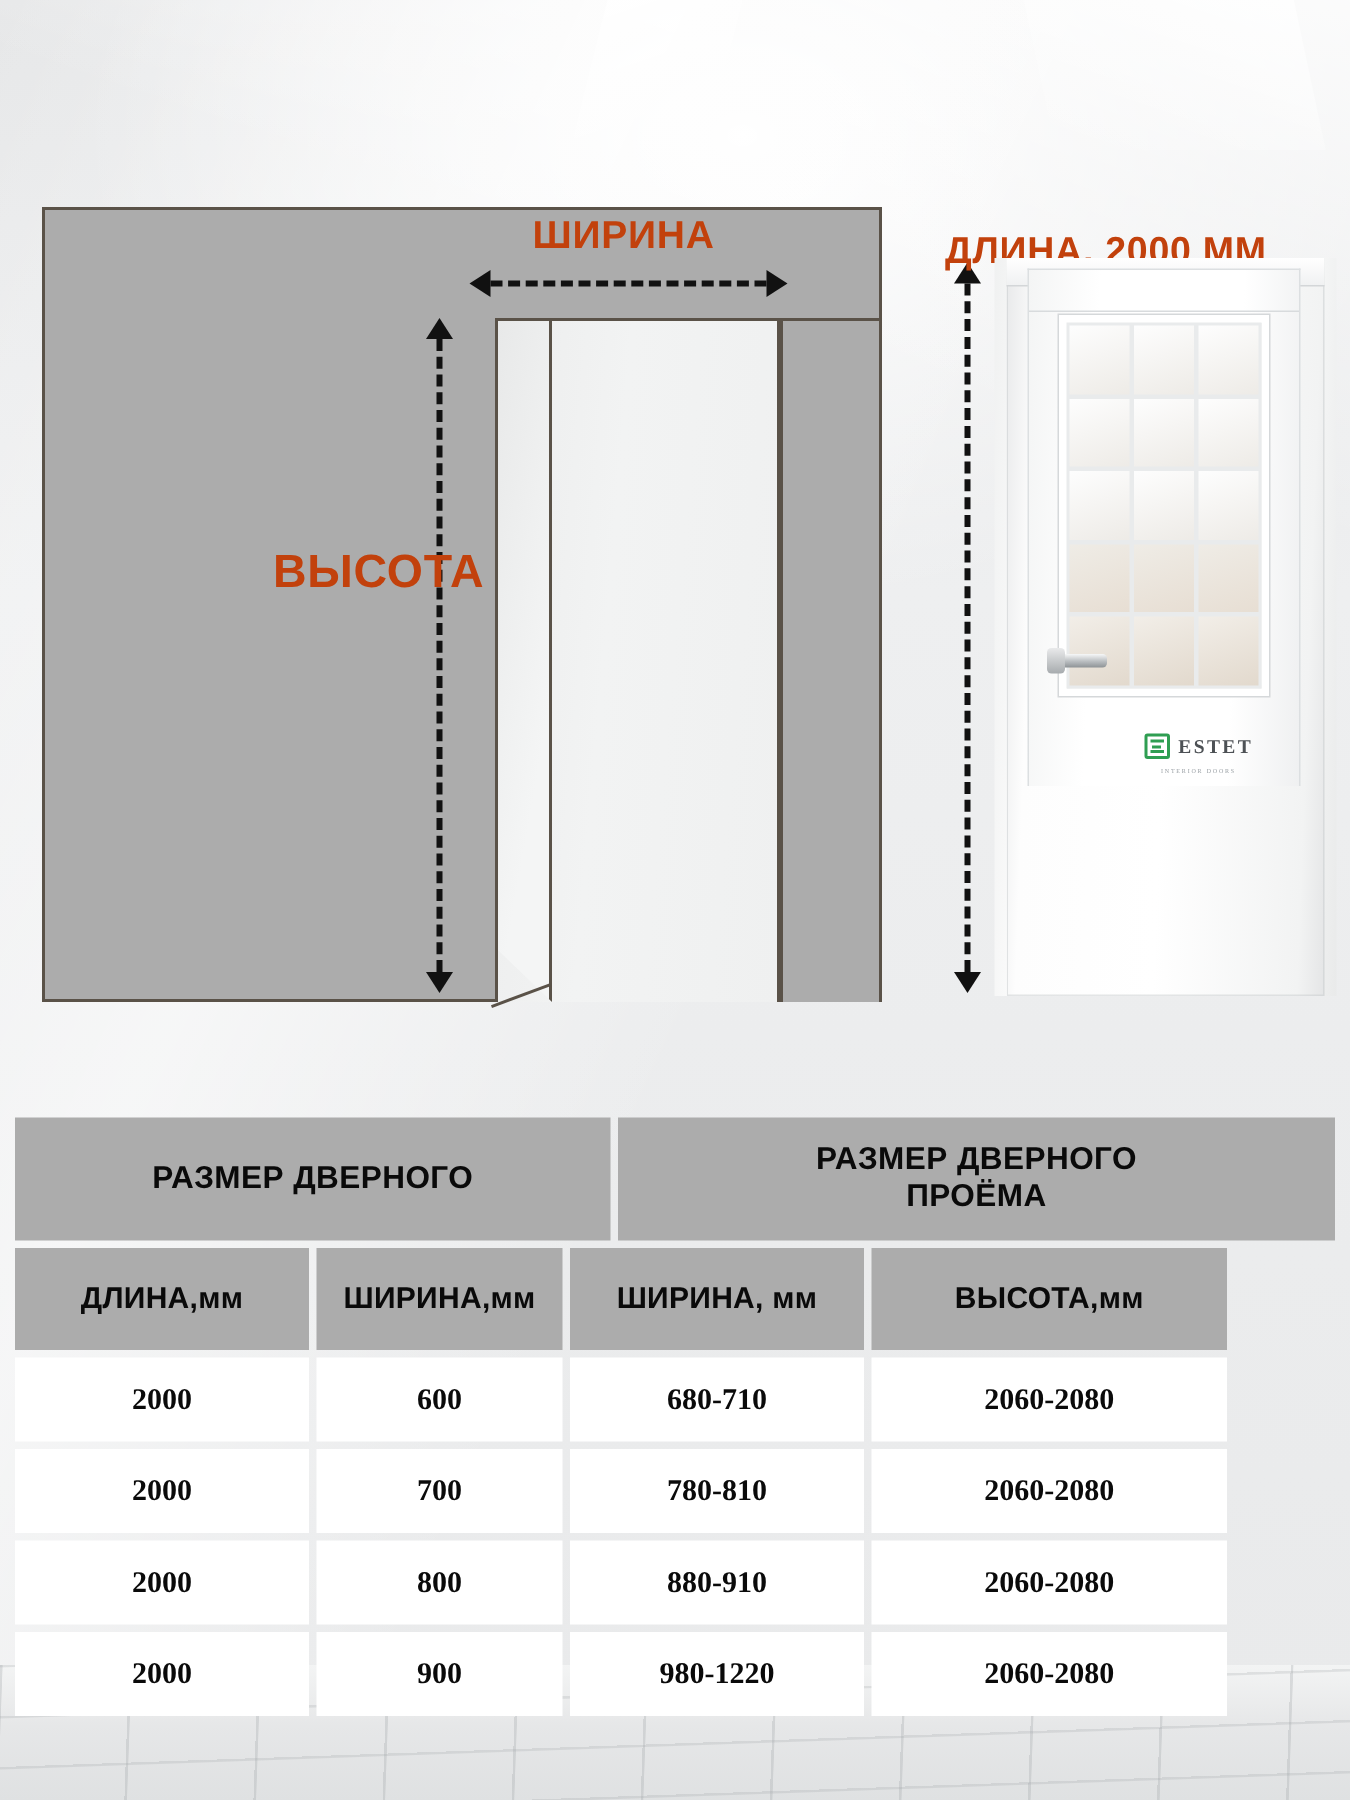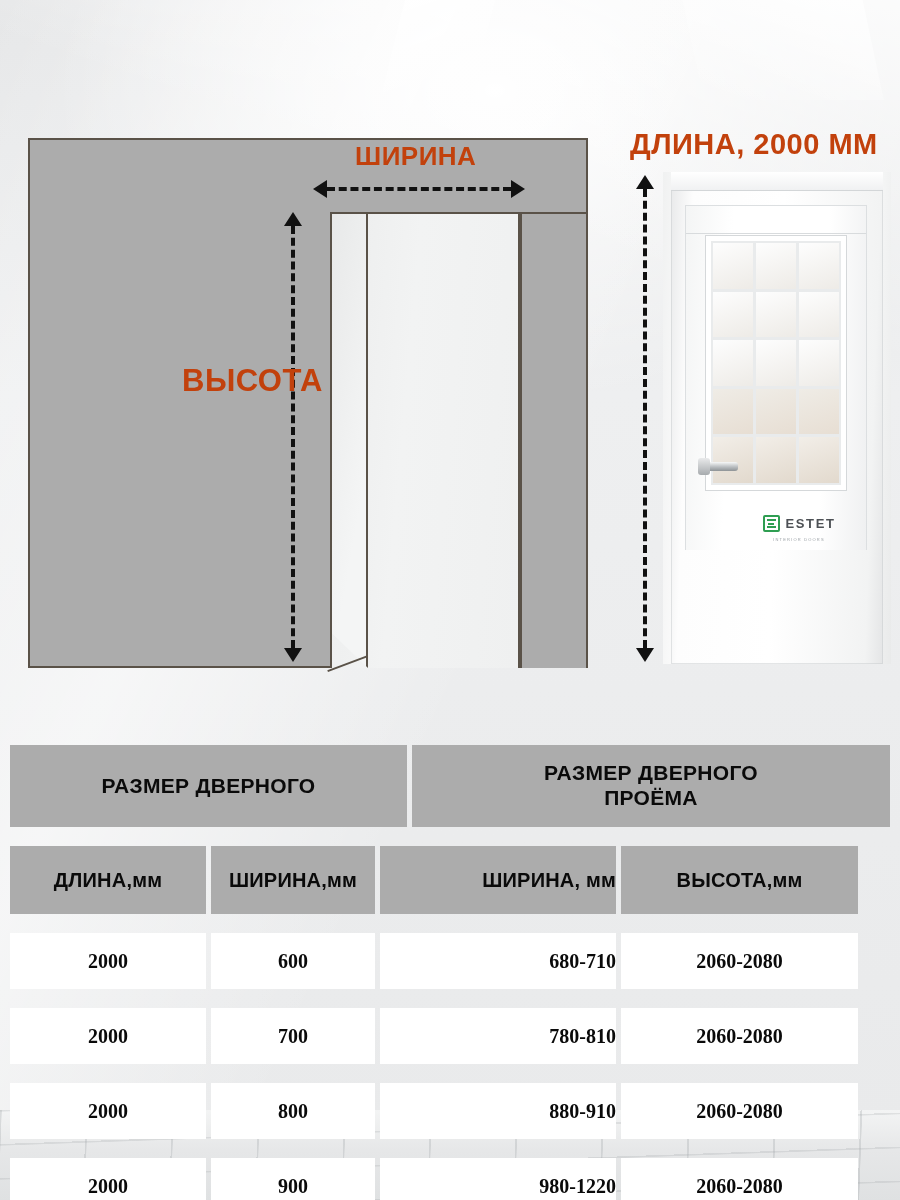"ДЛИНА, 2000 ММ" #label-length { font-size: 29px -> 25px; top: 128px -> 153px }
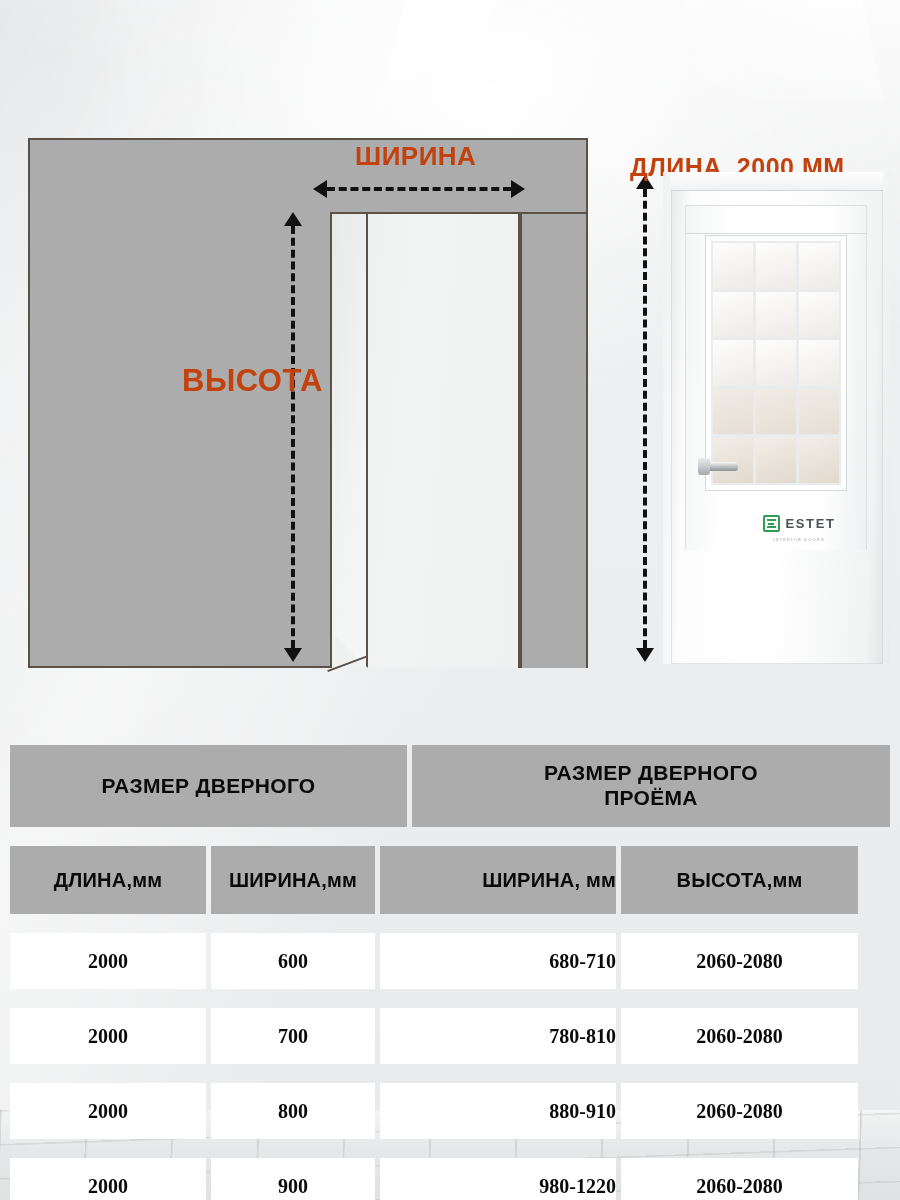"ESTET" #door-leaf { font-family: none -> Liberation Serif, serif; top: 33px -> 7px }
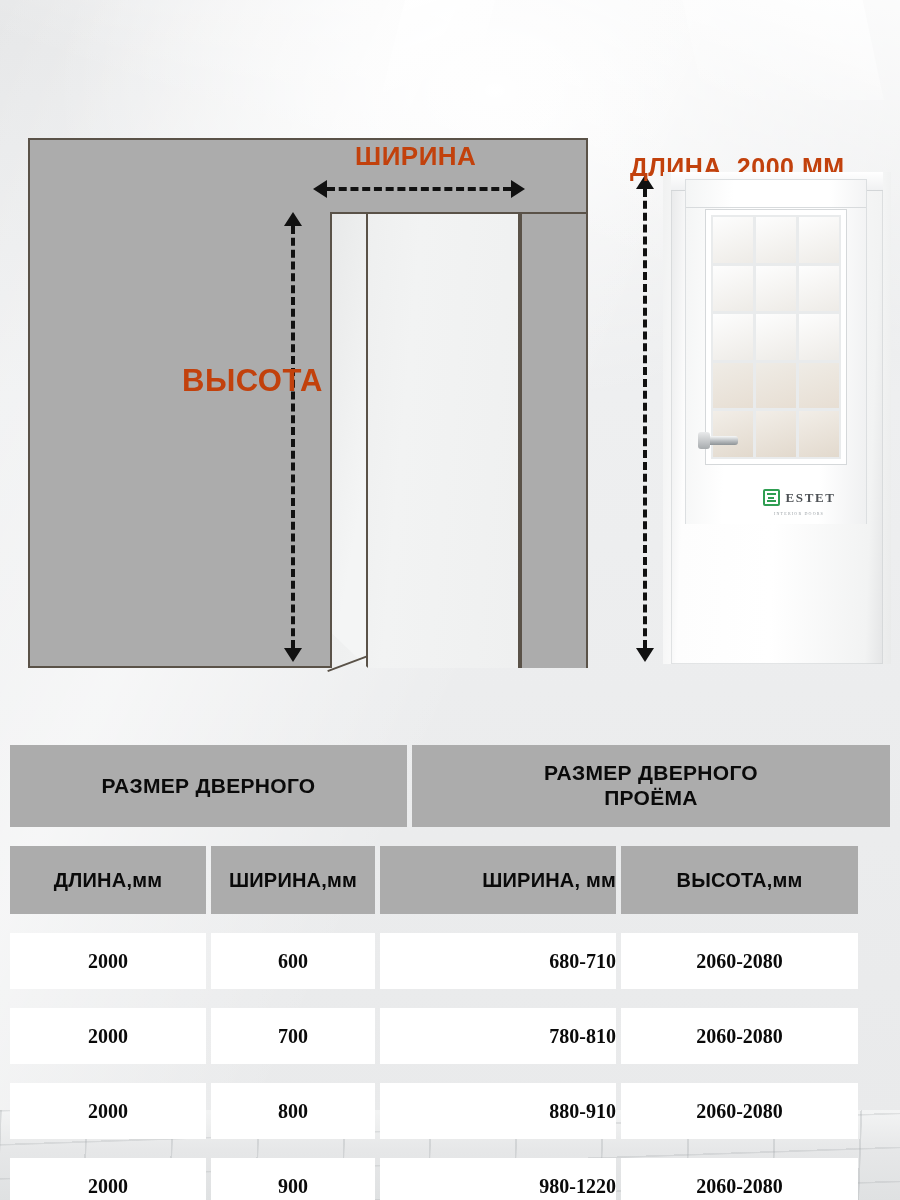"РАЗМЕР ДВЕРНОГО" .row { margin-bottom: 19px -> 5px }
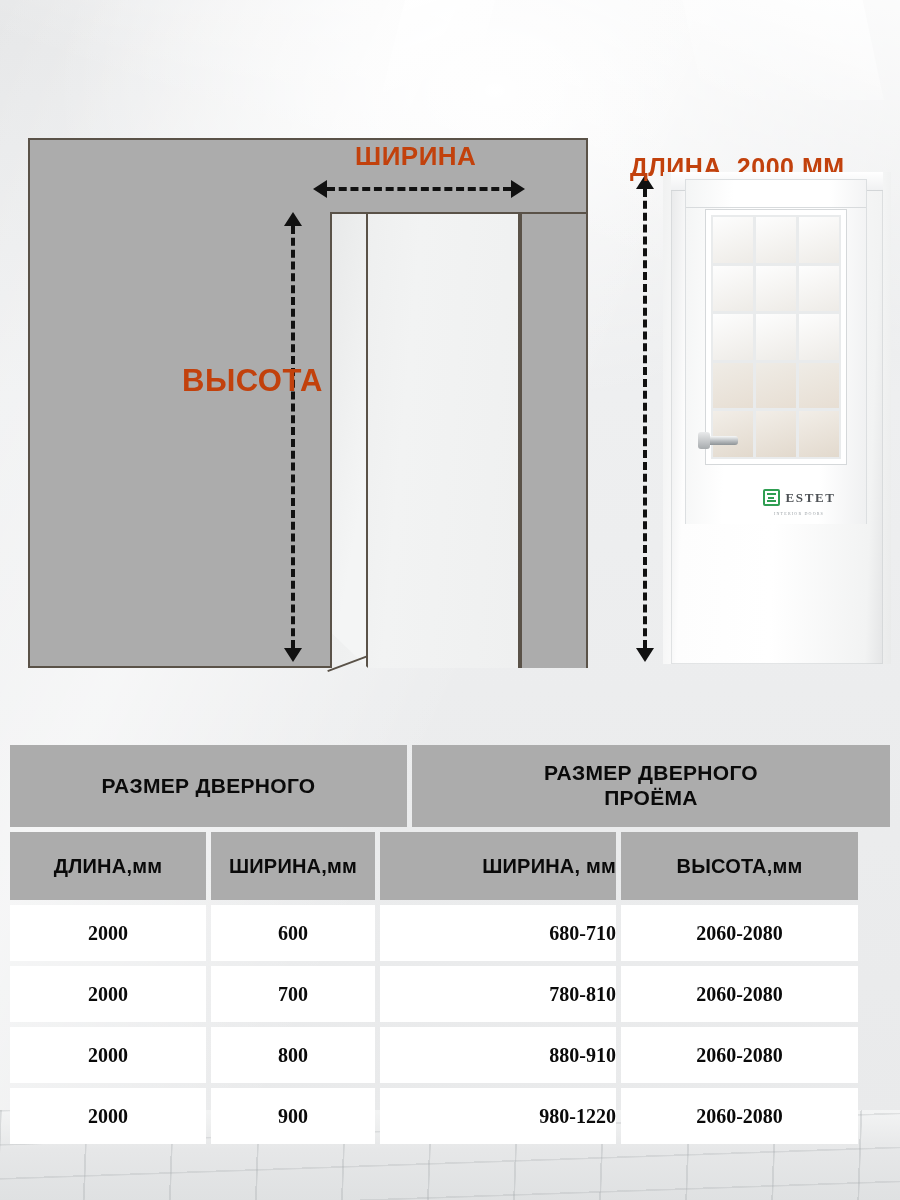"ШИРИНА, мм" .c3 { justify-content: flex-end -> none; width: 236px -> 196px }
